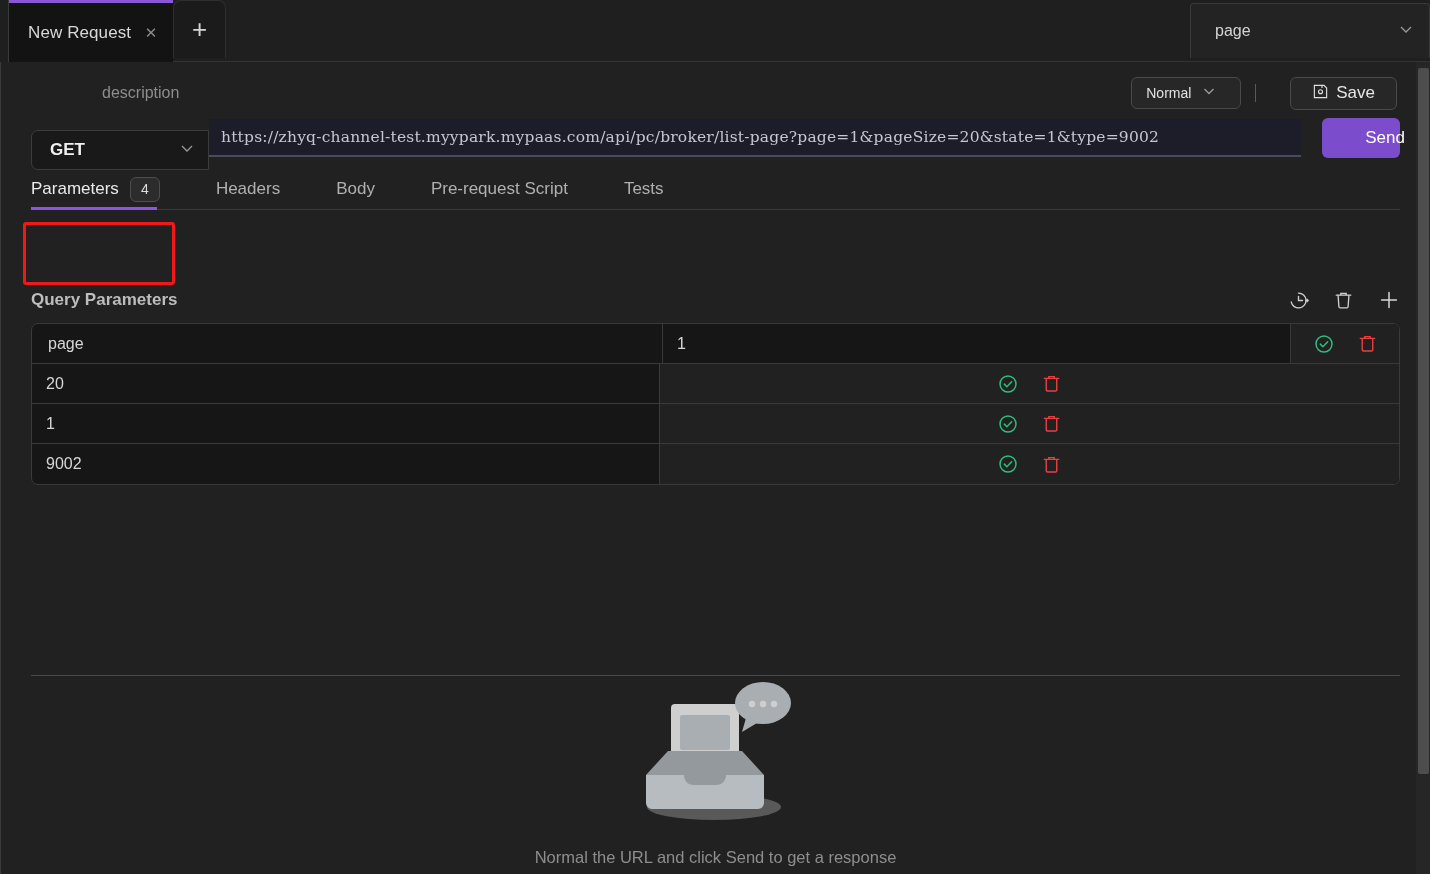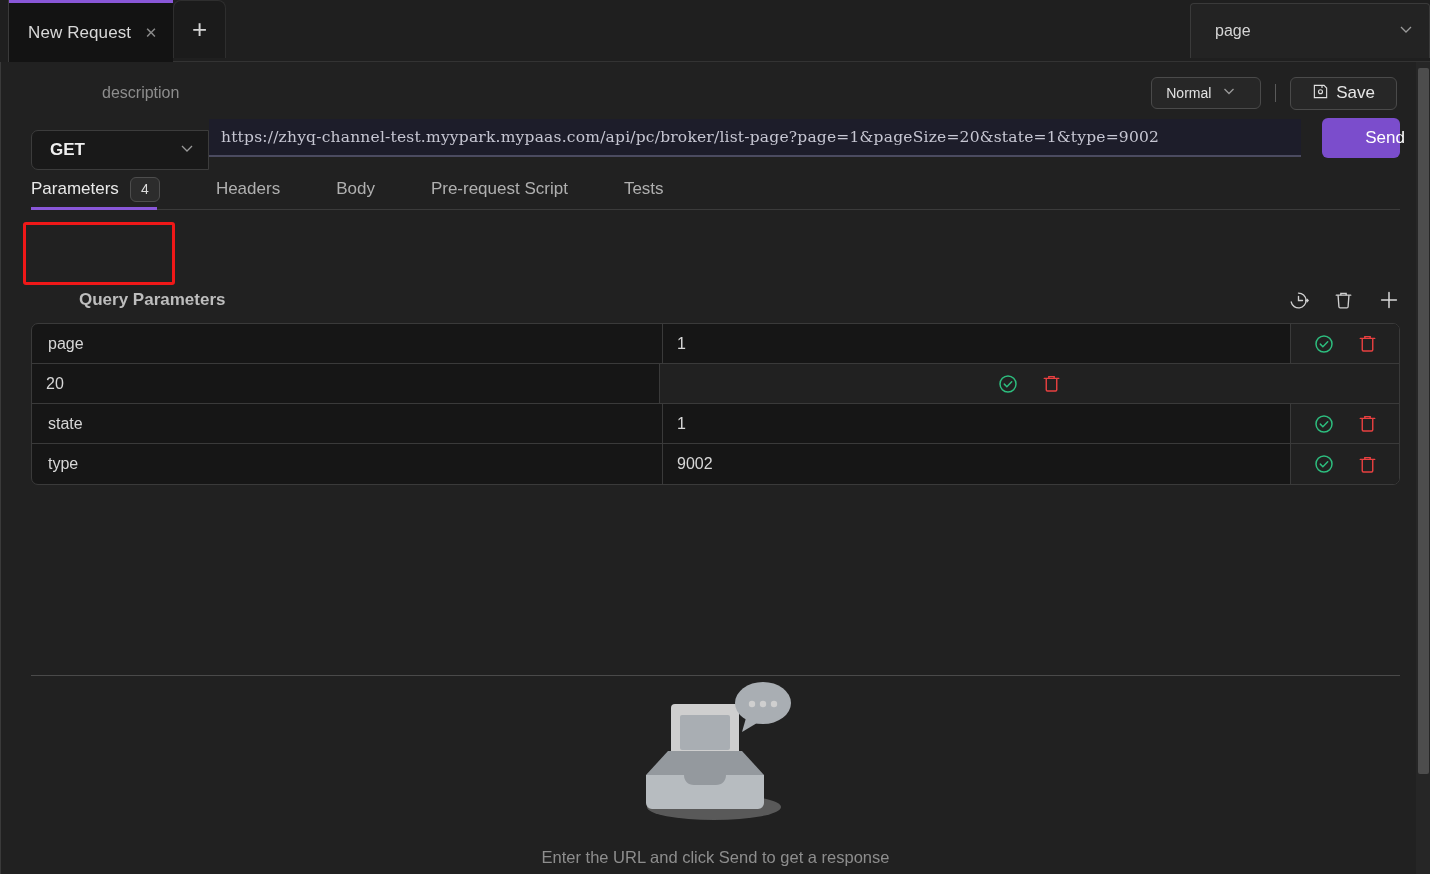"Save" .save-btn { margin-left: none -> 20px }
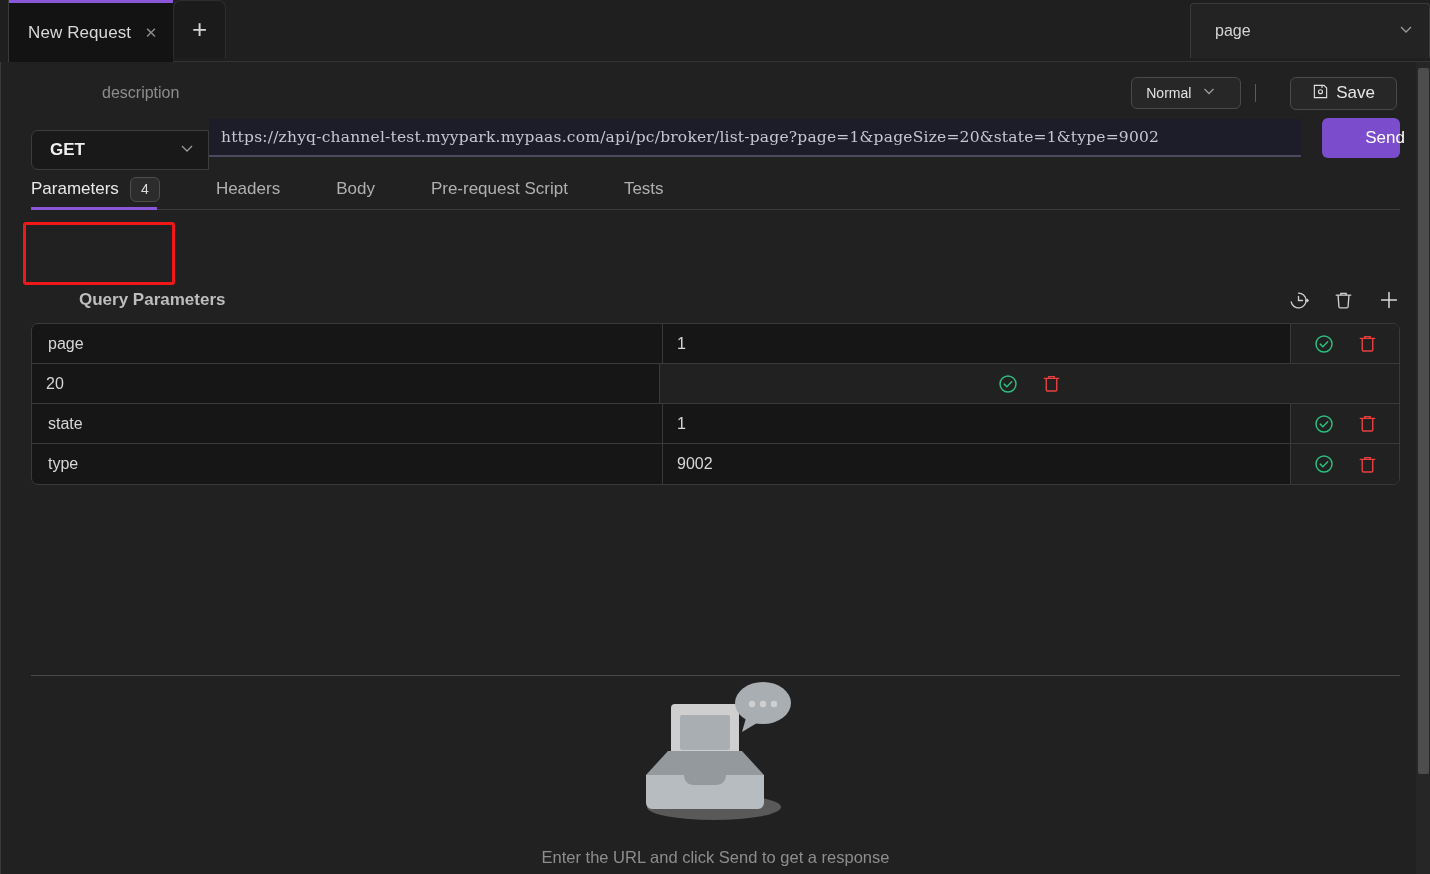"Query Parameters" .qp-title { margin-left: 48px -> none }
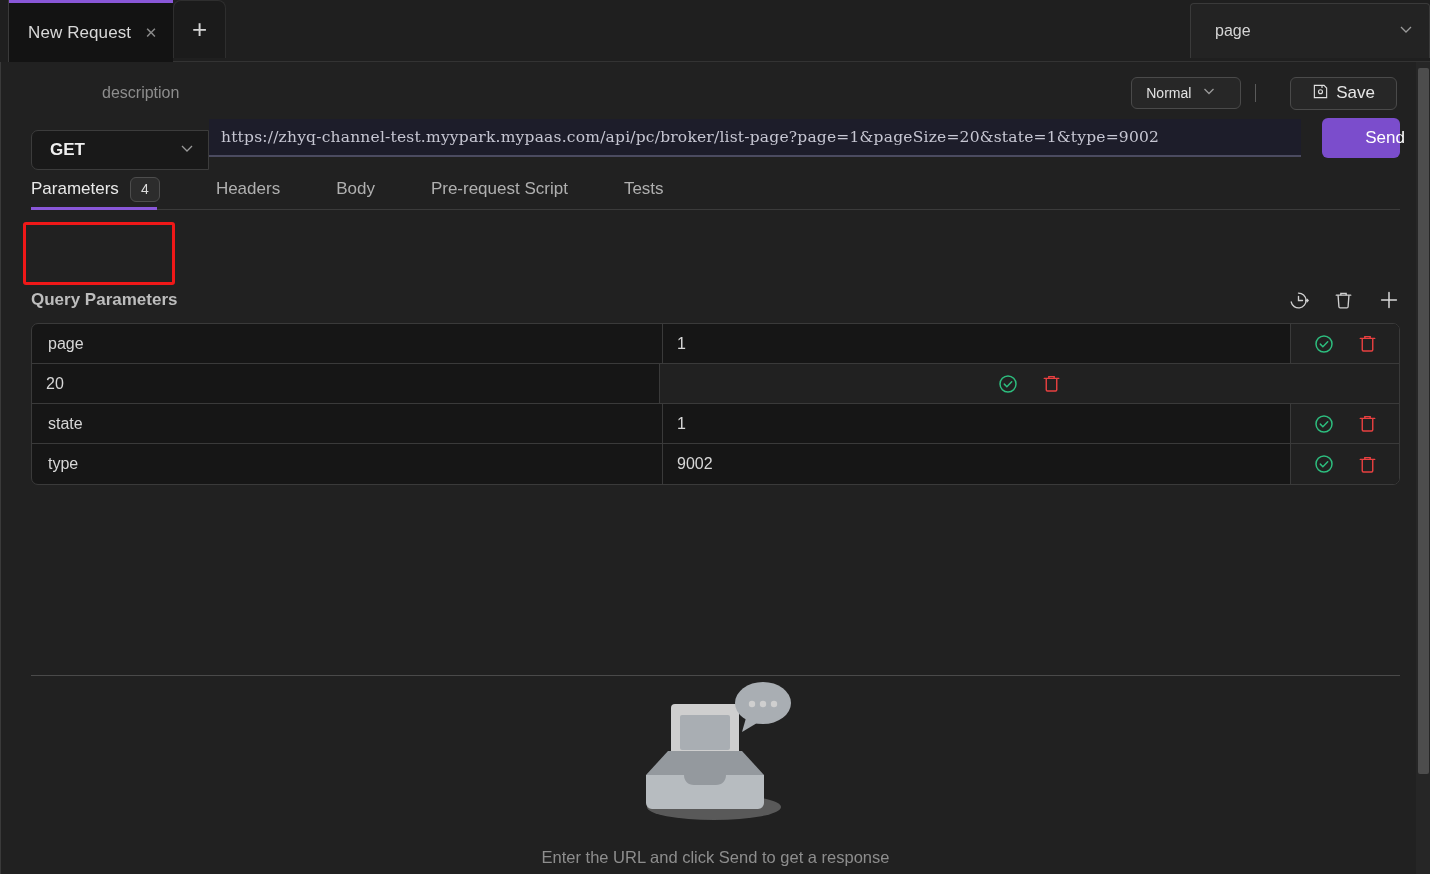"state" div.cell-key { html: <div>state</div> -> none }
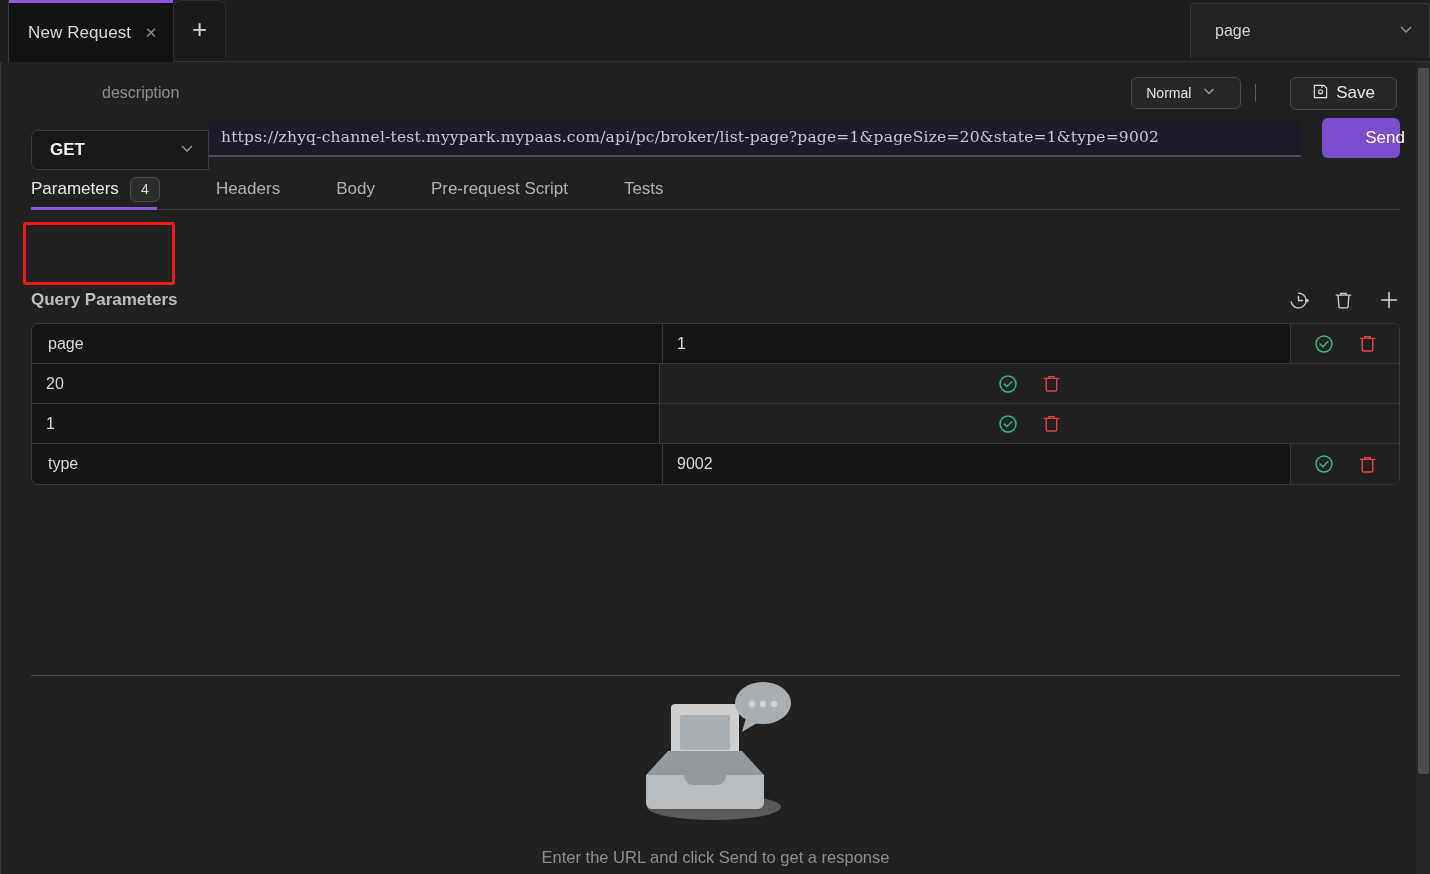"type" div.cell-key { html: <div>type</div> -> none }
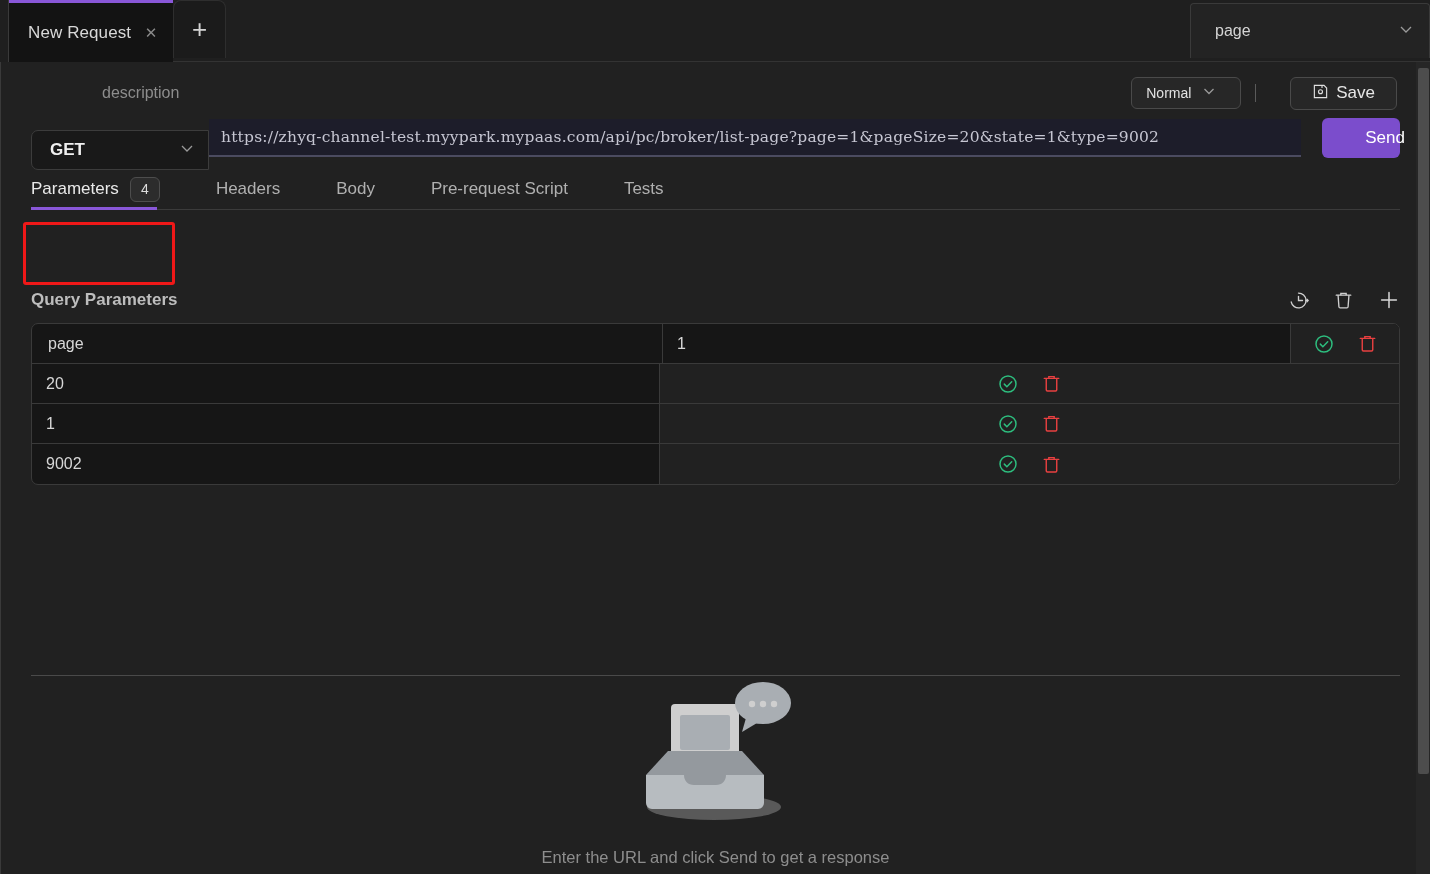"Enter the URL and click" span.empty-text { text: Enter -> Normal }
